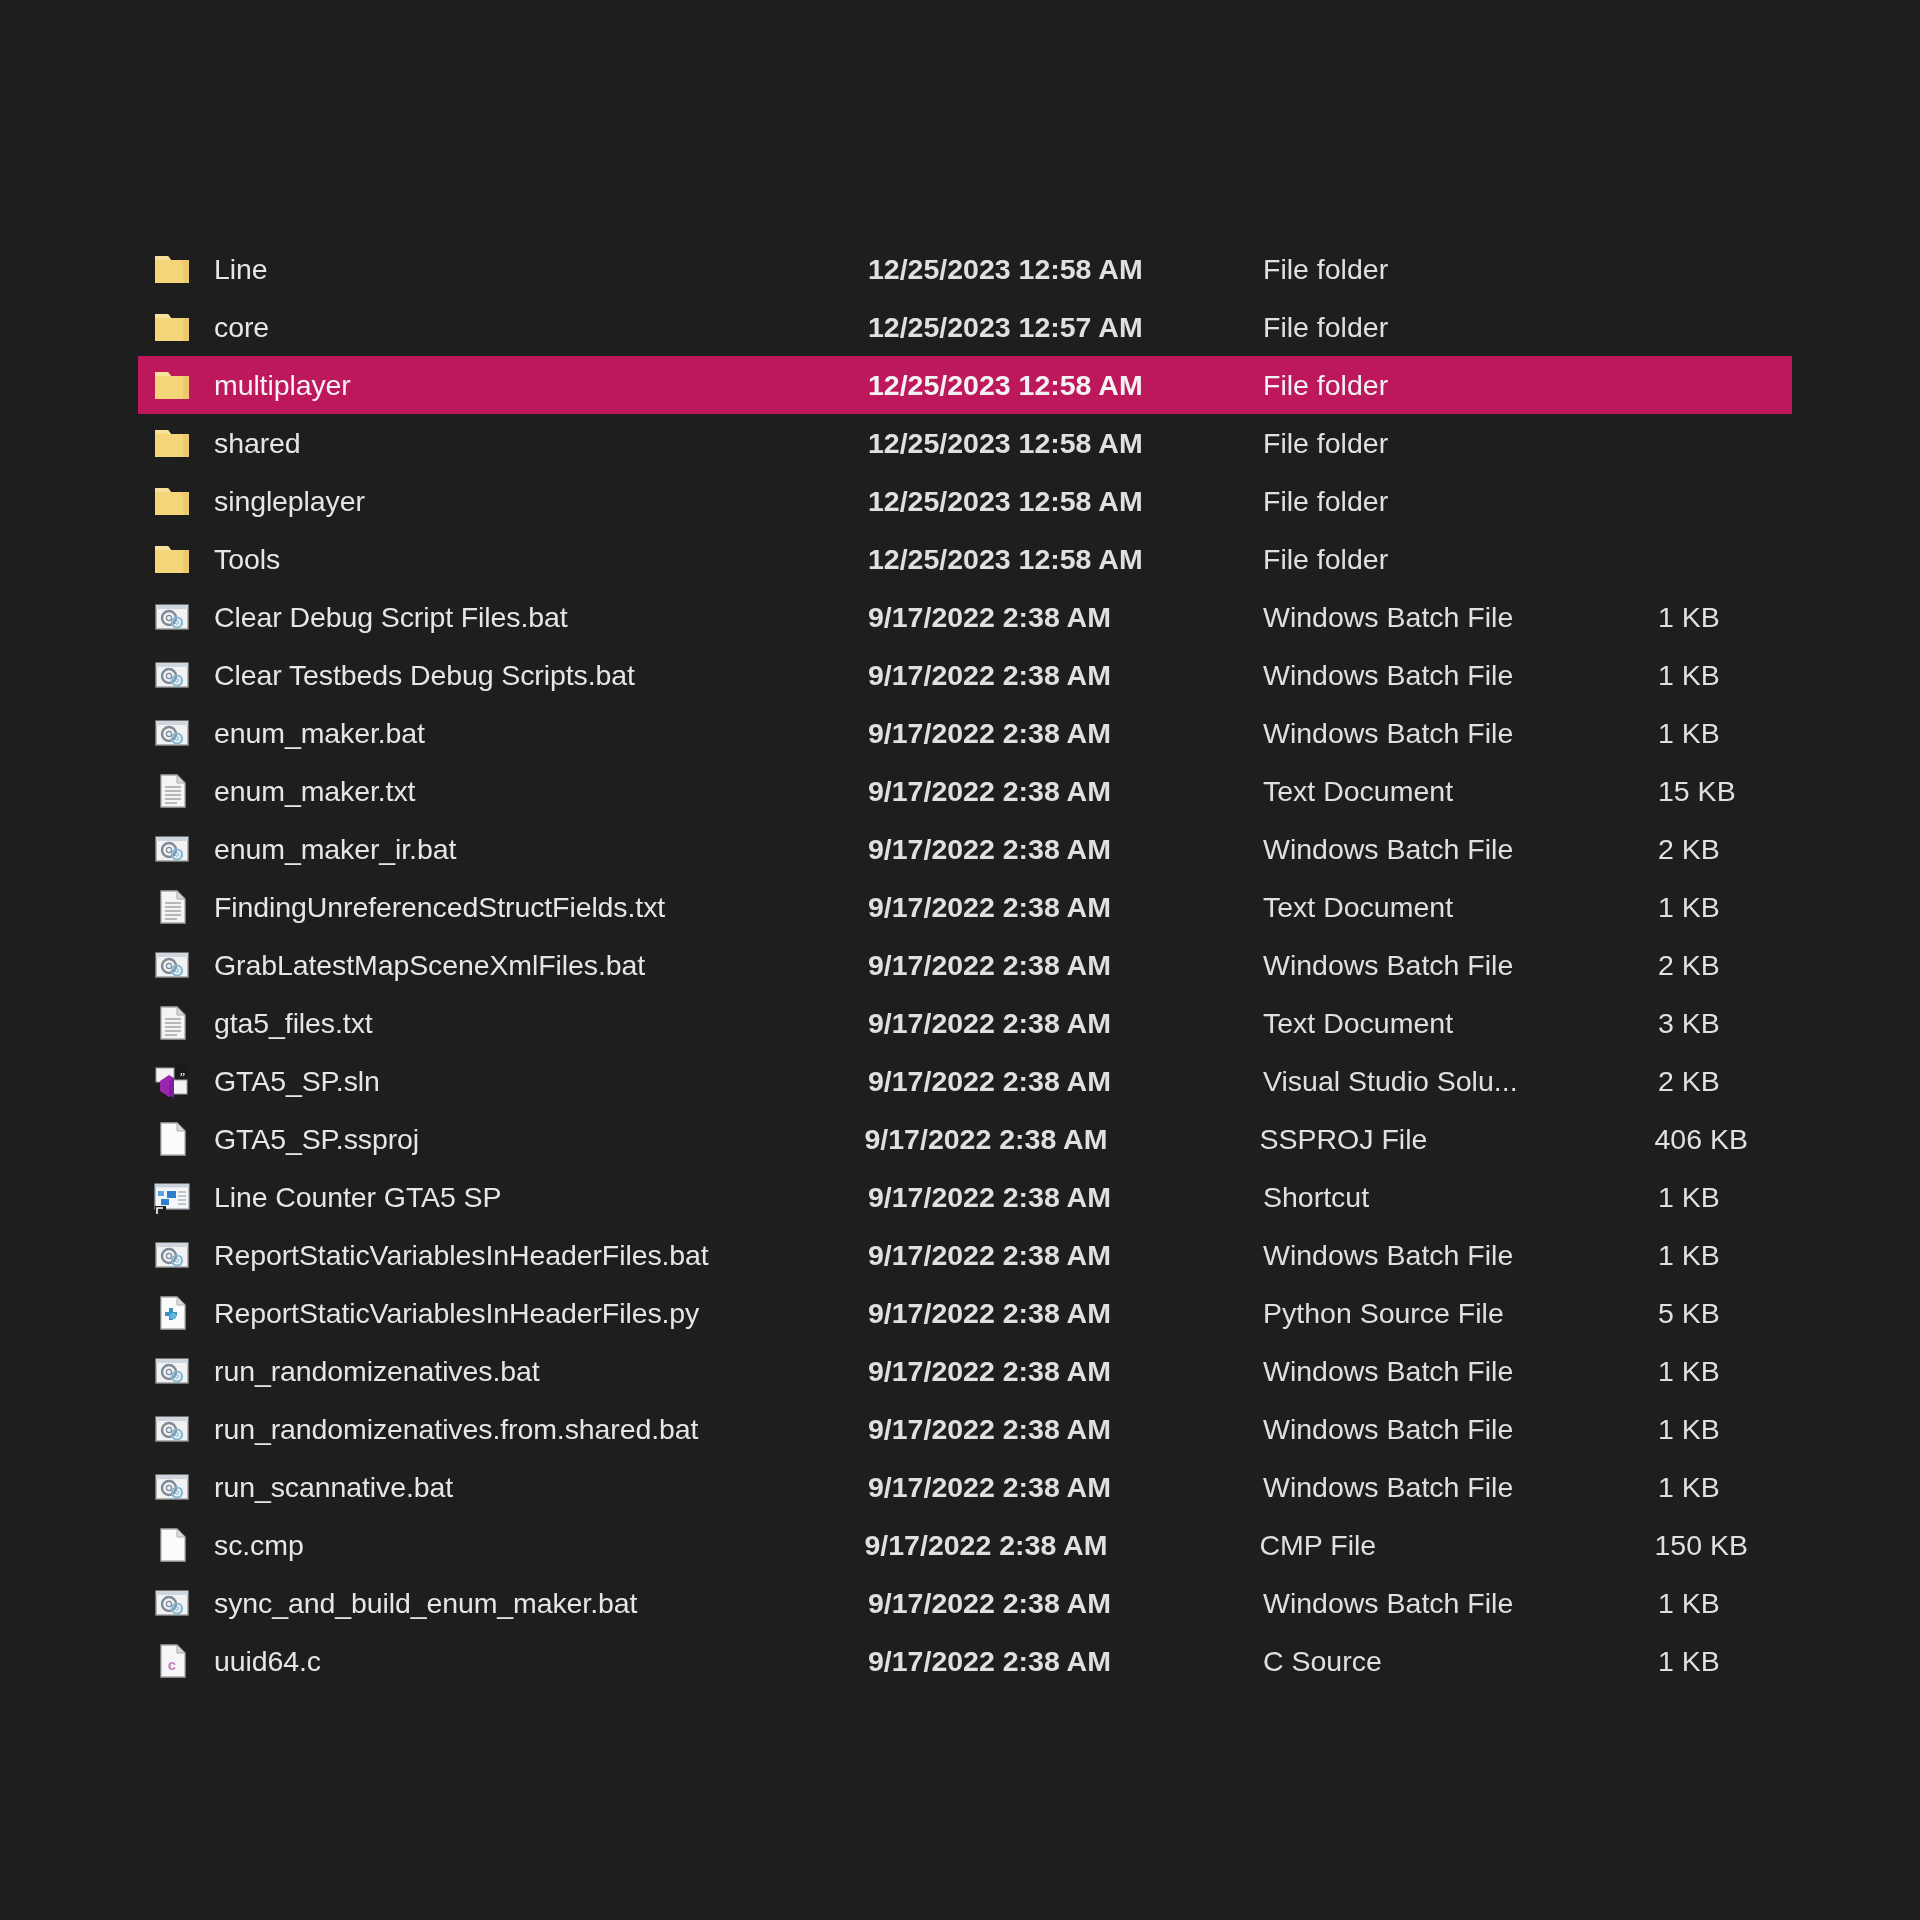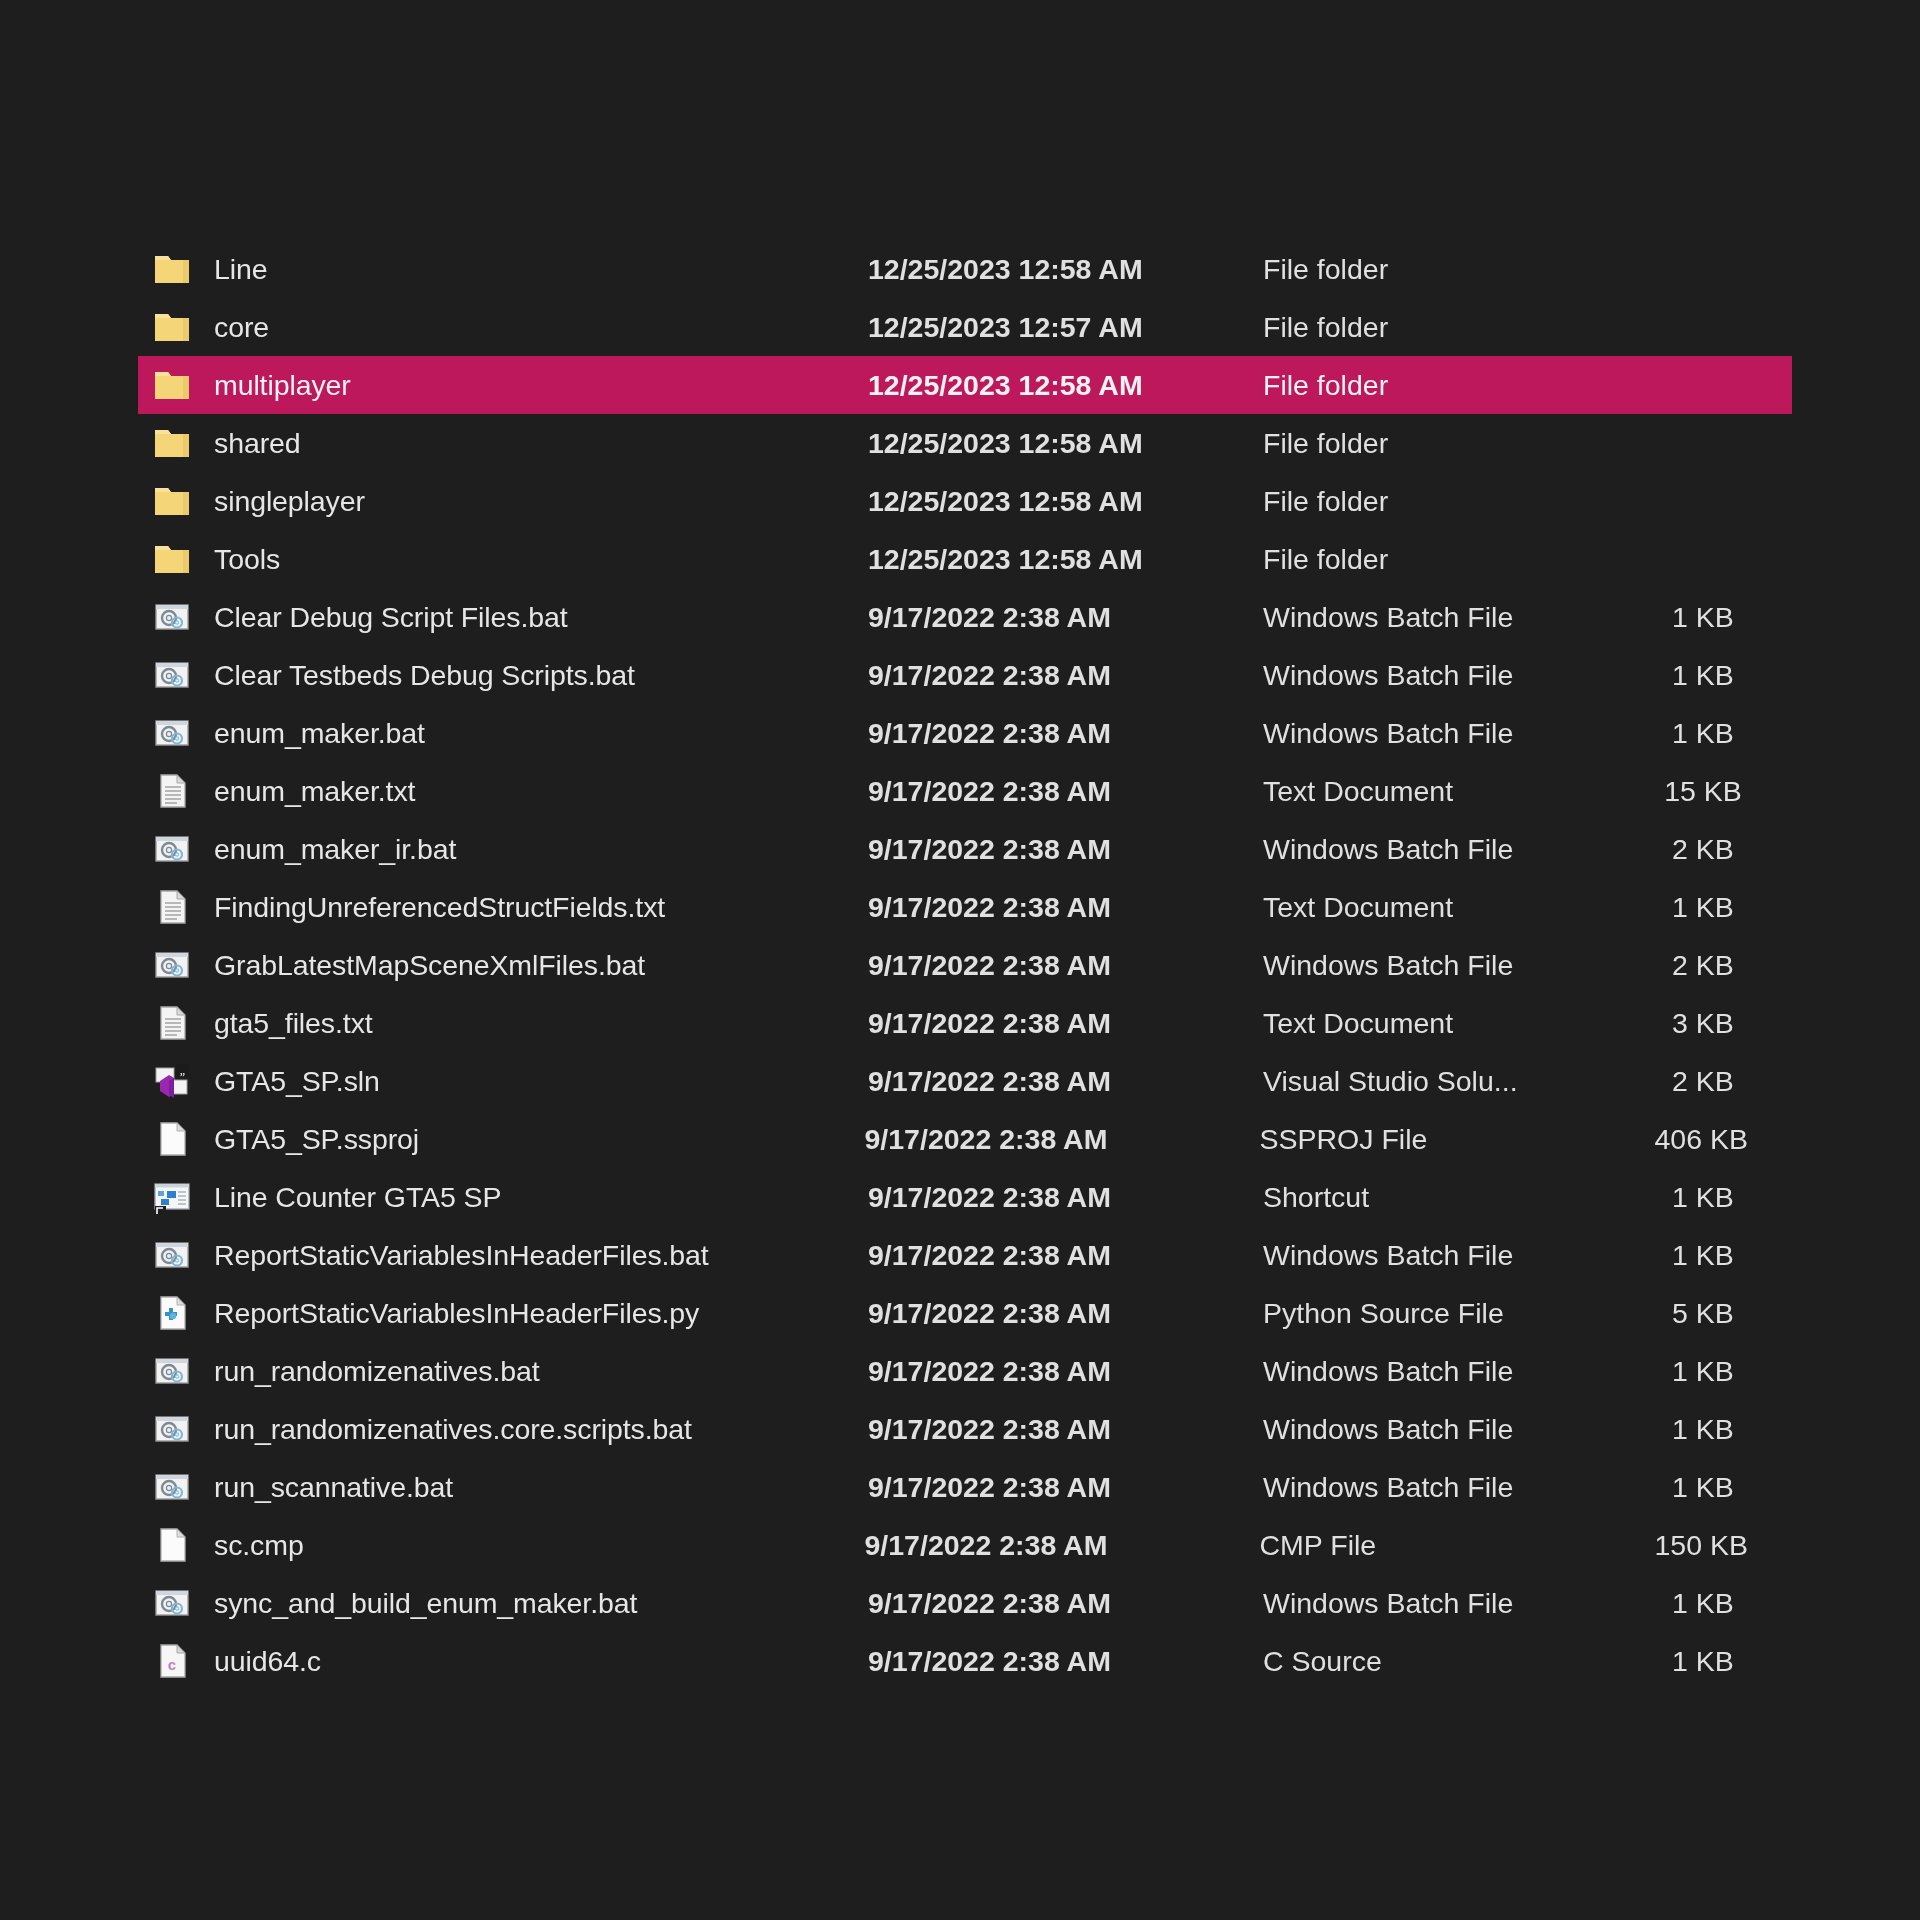"1 KB" .cell-size { text-align: center -> left }
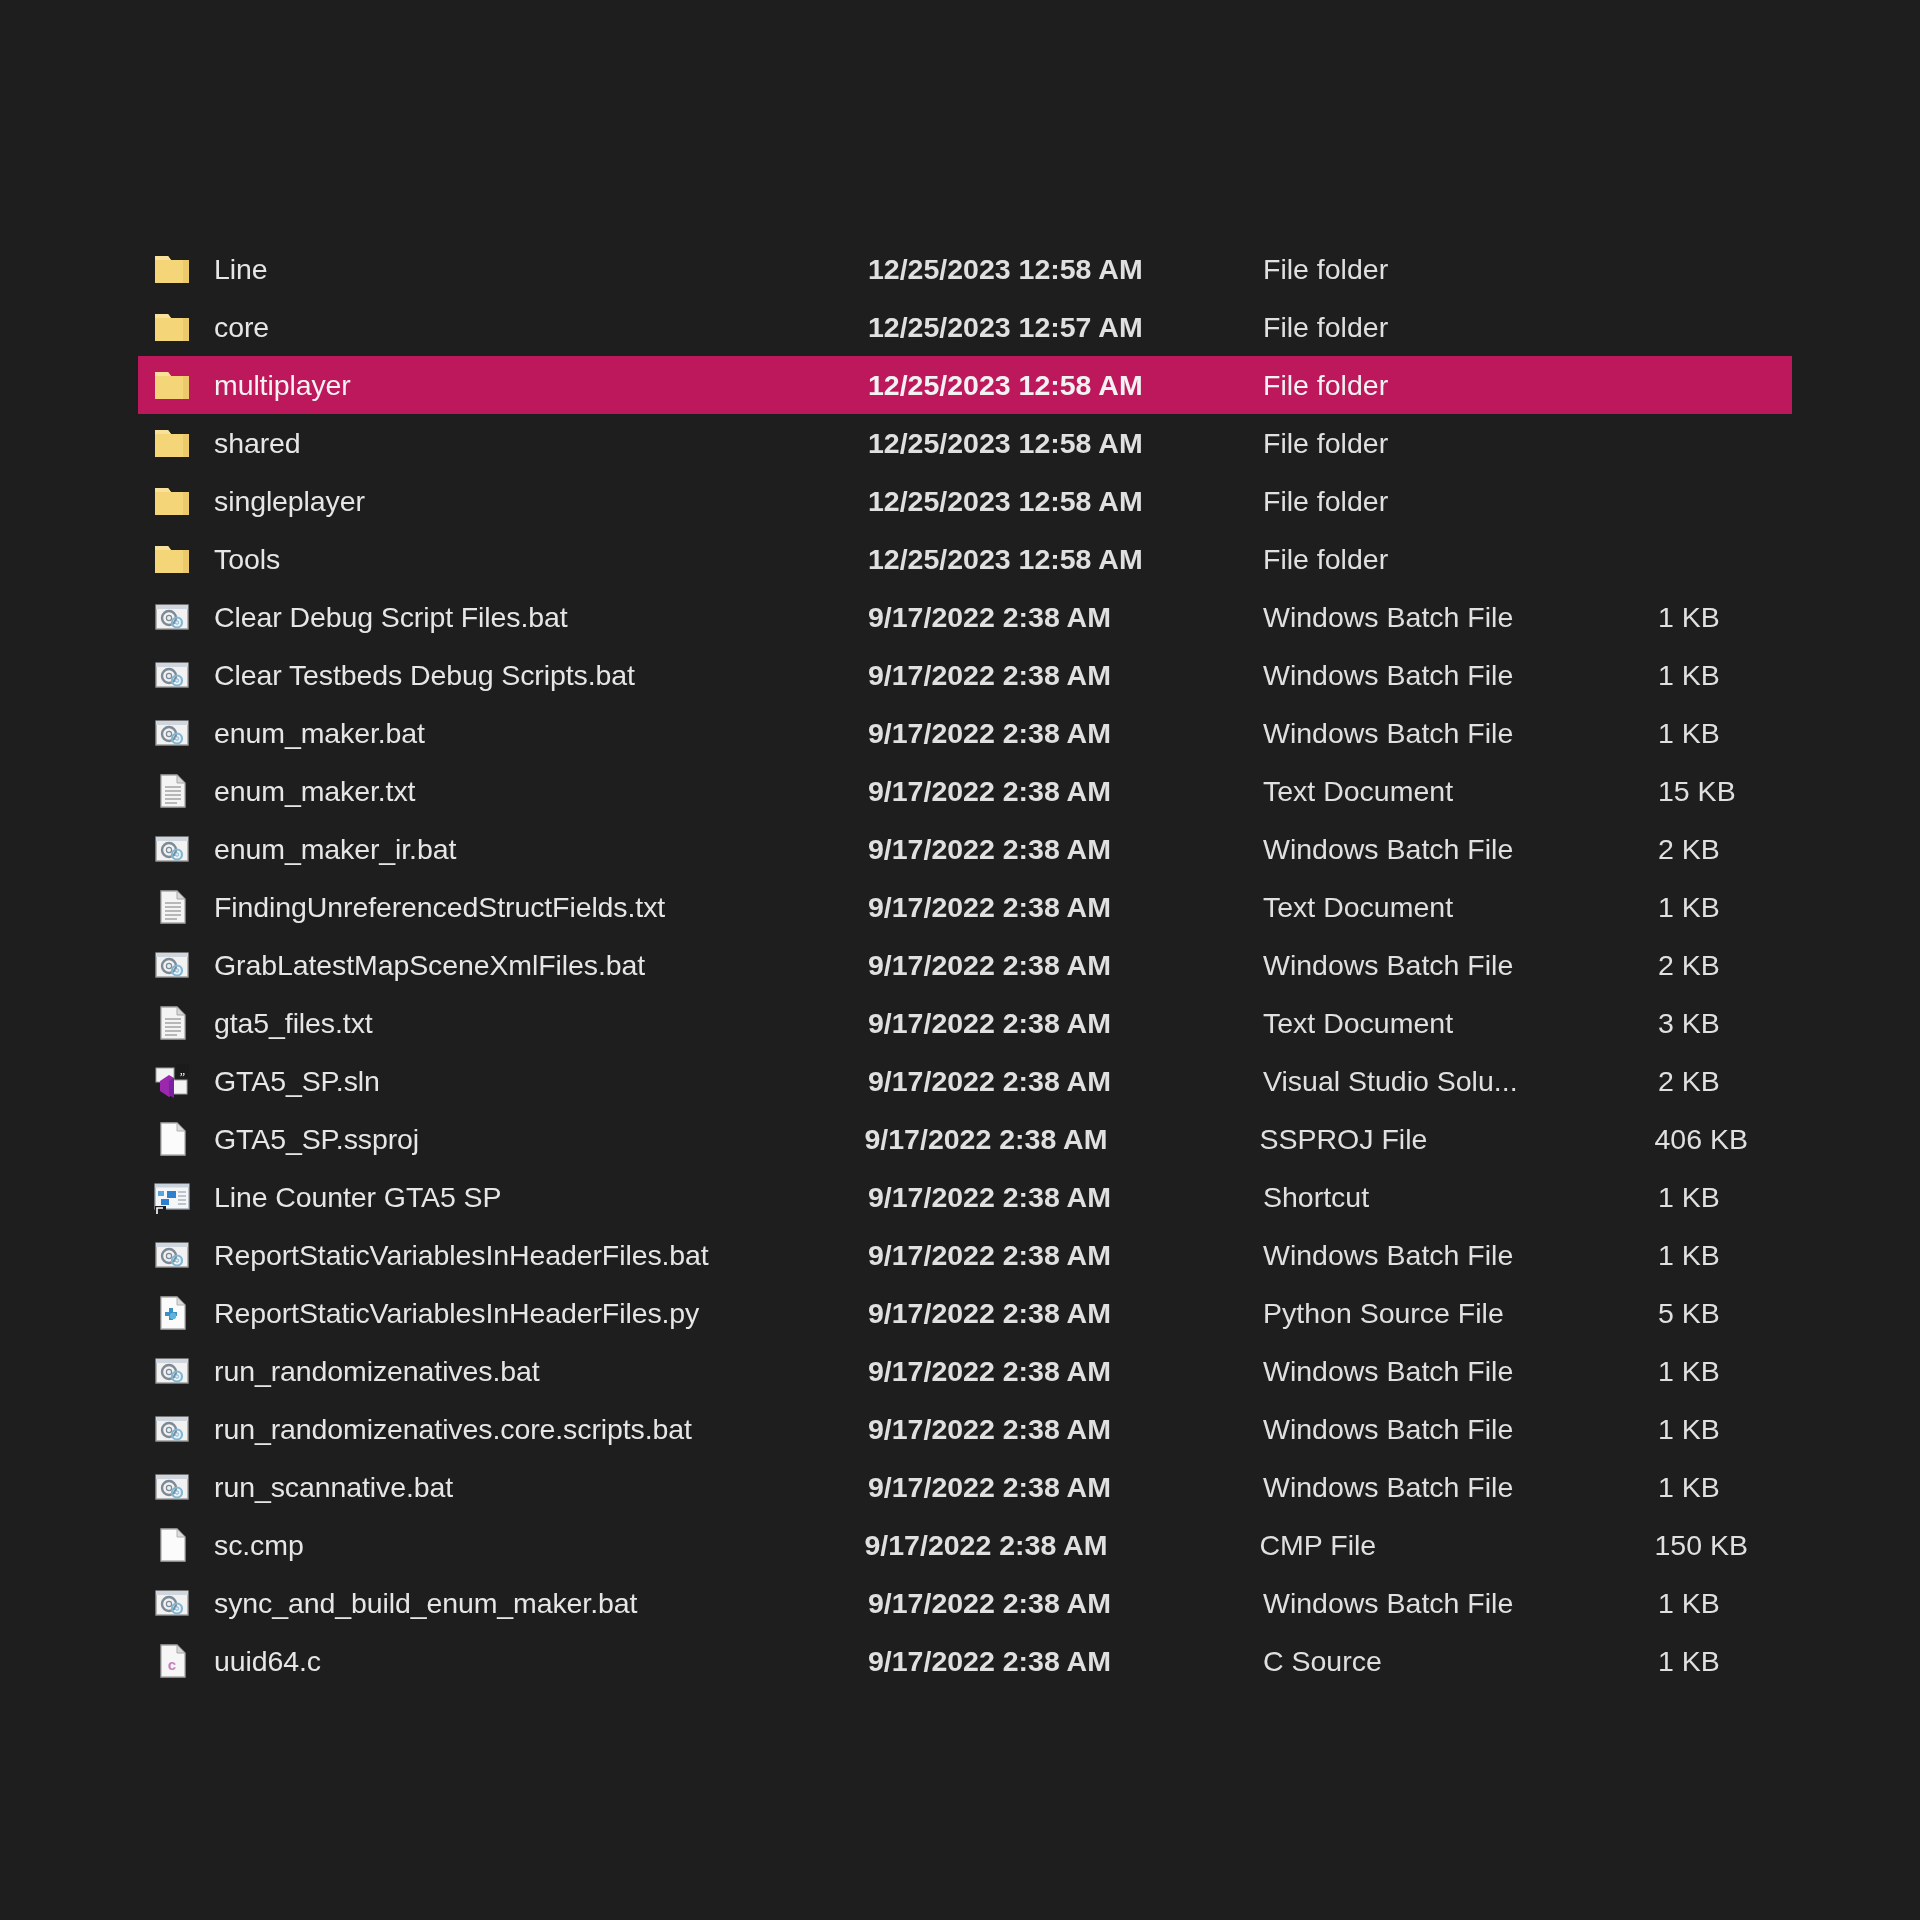"run_randomizenatives.core.scripts.bat" span.name-text { text: randomizenatives.core.scripts.bat -> randomizenatives.from.shared.bat }
